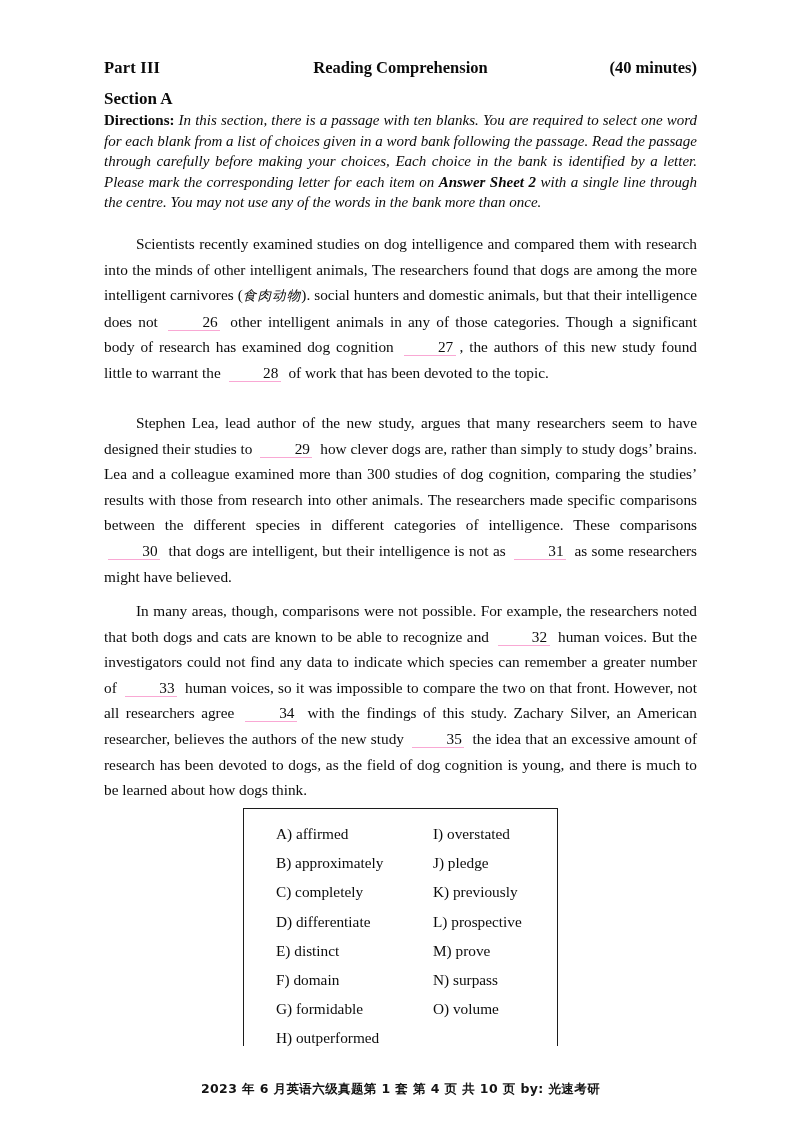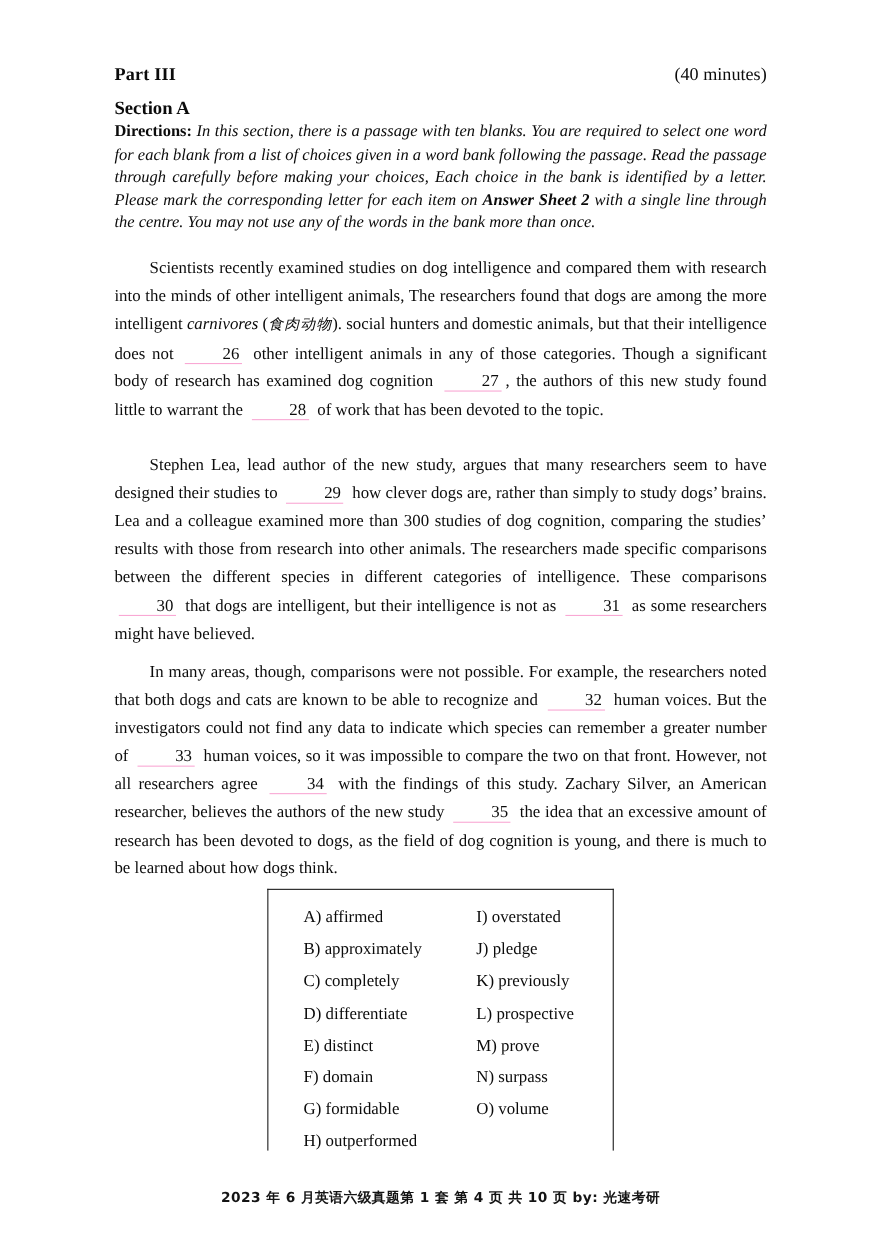"Reading Comprehension" span.part-title { html: none -> <span>Reading Comprehension</span> }
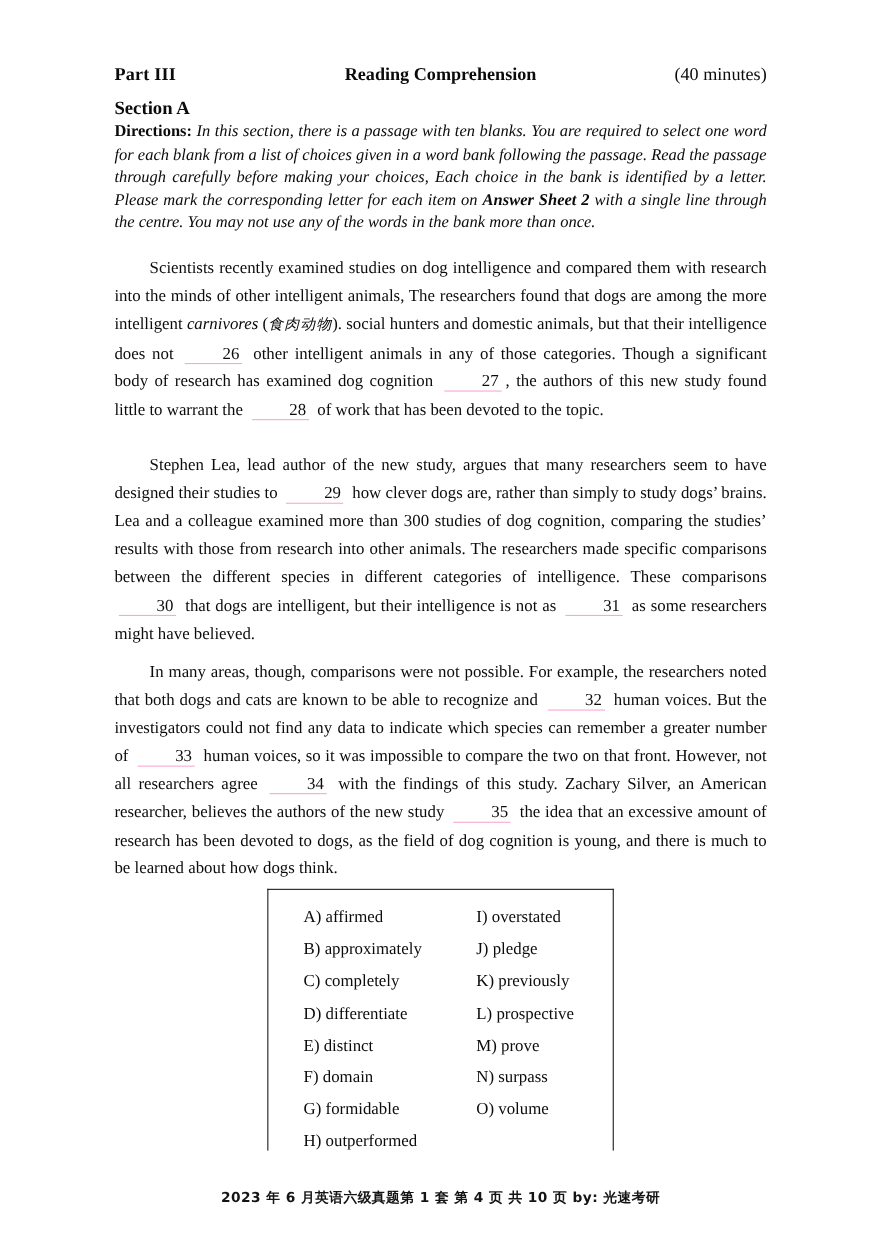"(40 minutes)" .part-time { font-weight: normal -> bold }
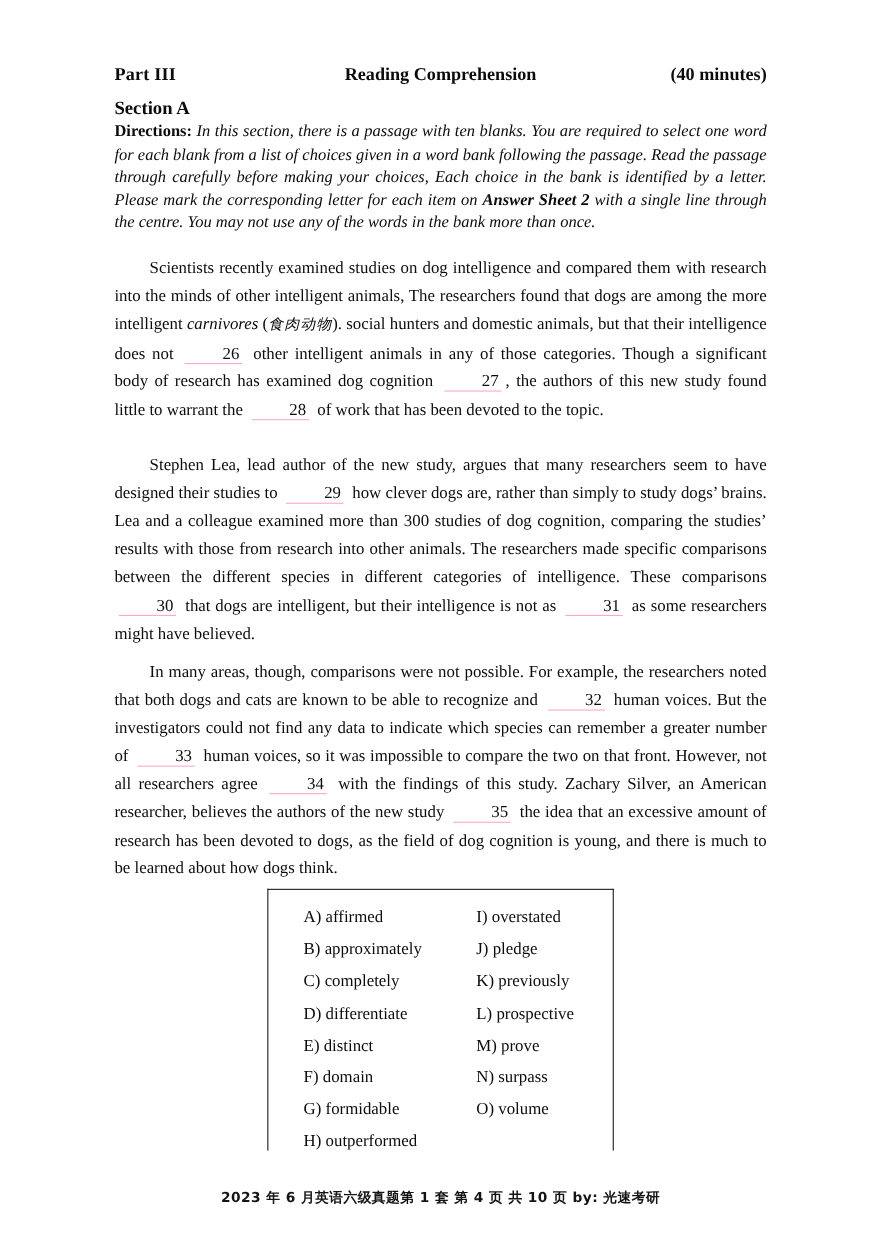"carnivores" .it { font-style: italic -> none }
